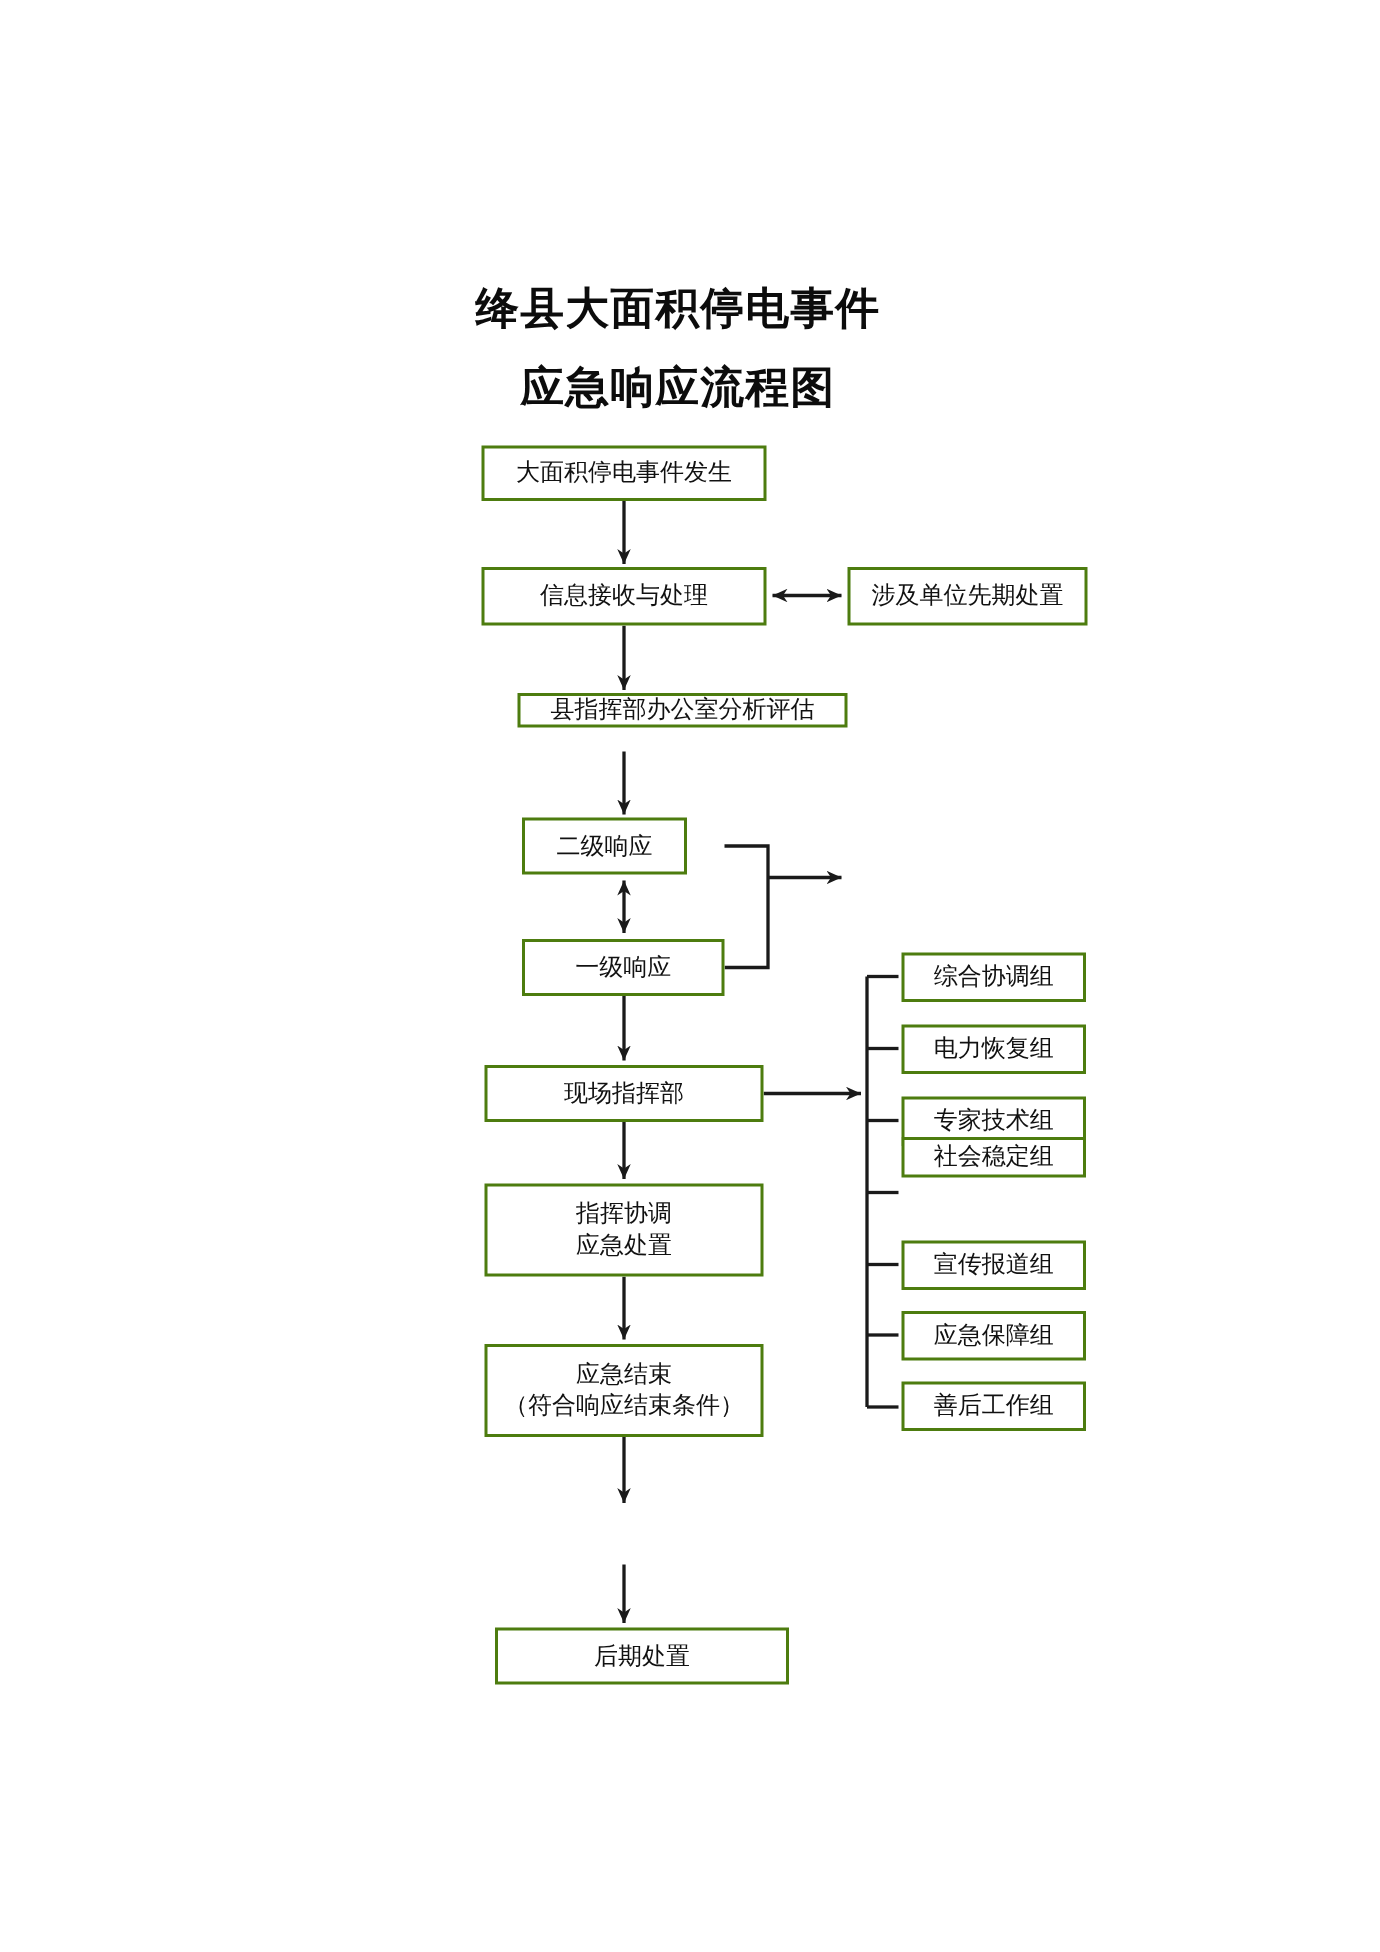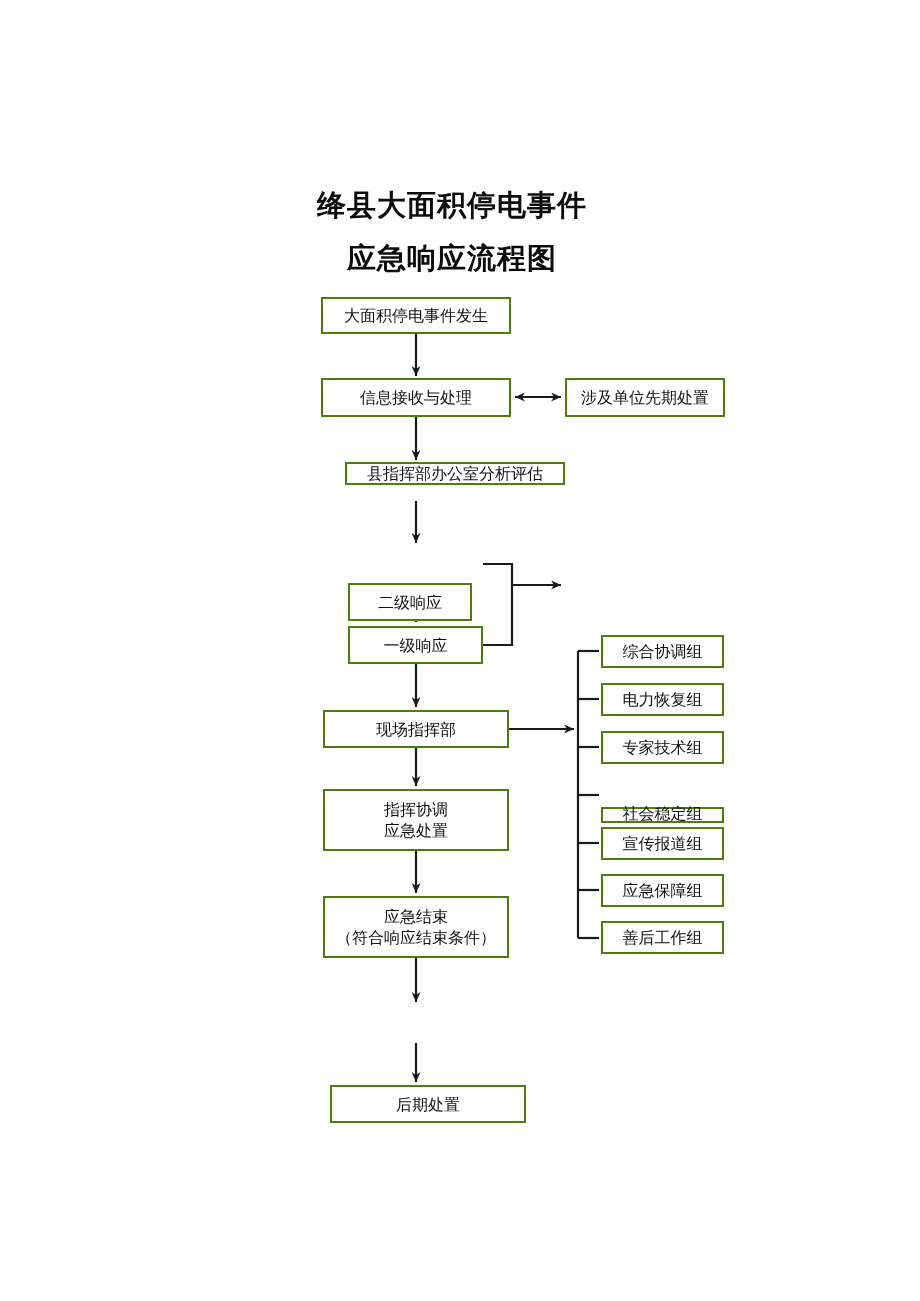"二级响应" div.node { margin-top: 38px -> none; width: 124px -> 110px }
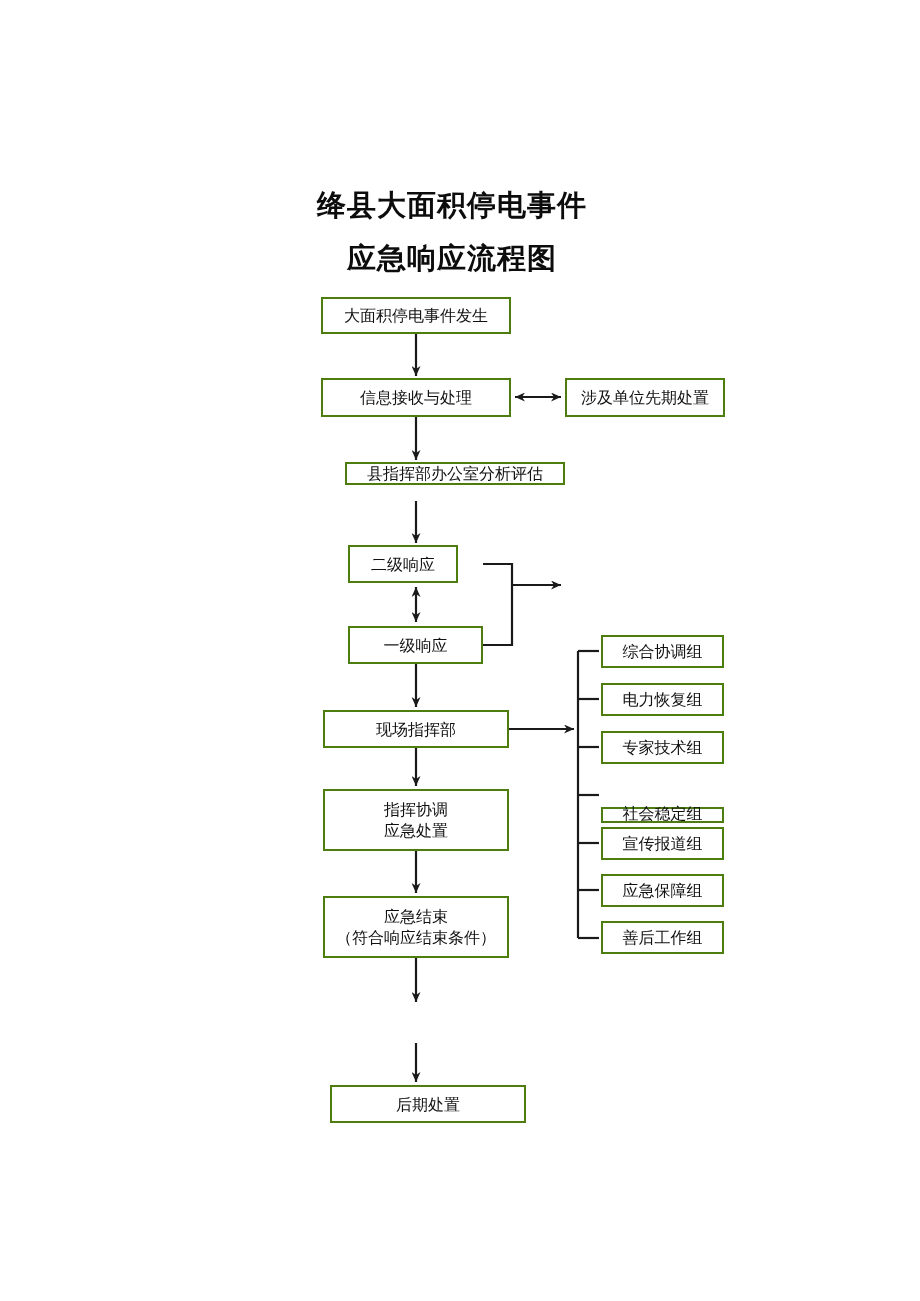"社会稳定组" div.node { font-family: Liberation Mono, monospace -> none; height: 16px -> 27px; top: 807px -> 758px }
